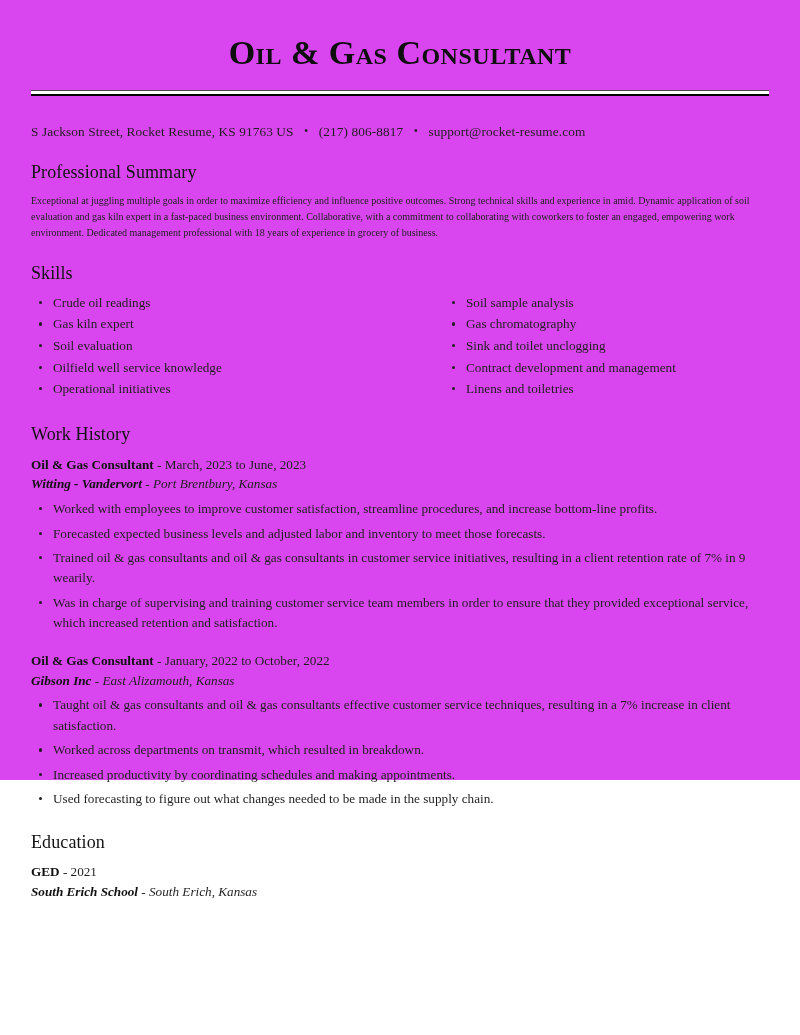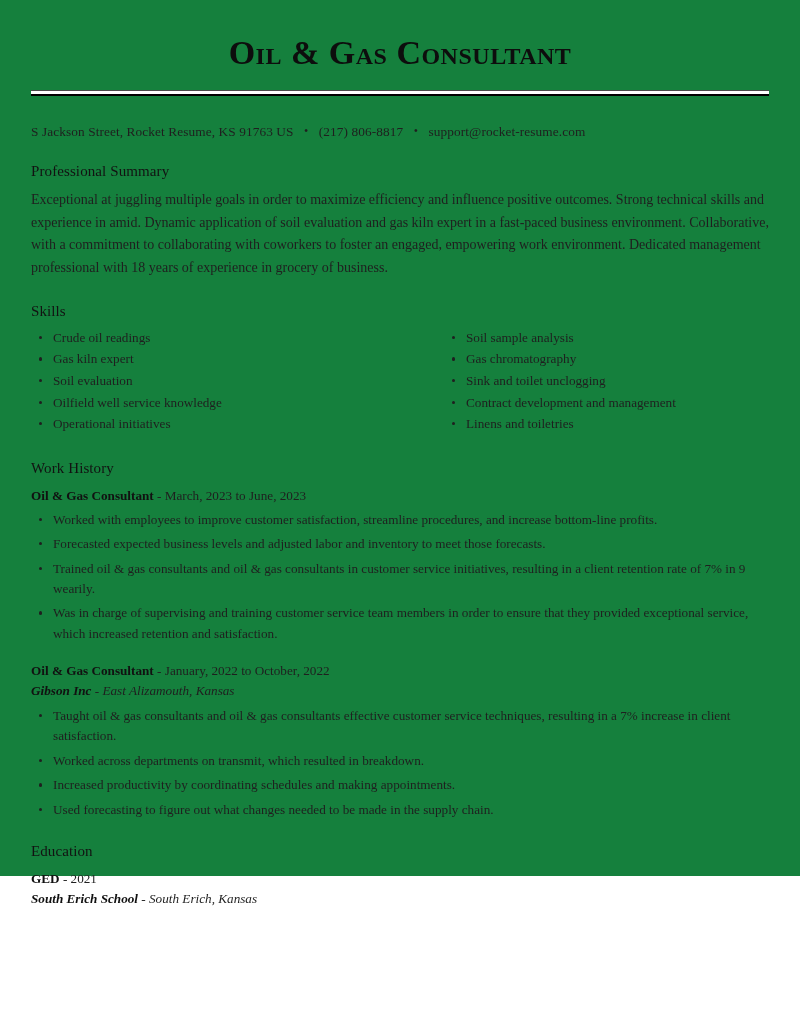"Oil & Gas Consultant" .page { background: #15803d -> #d946ef; height: 876px -> 780px }
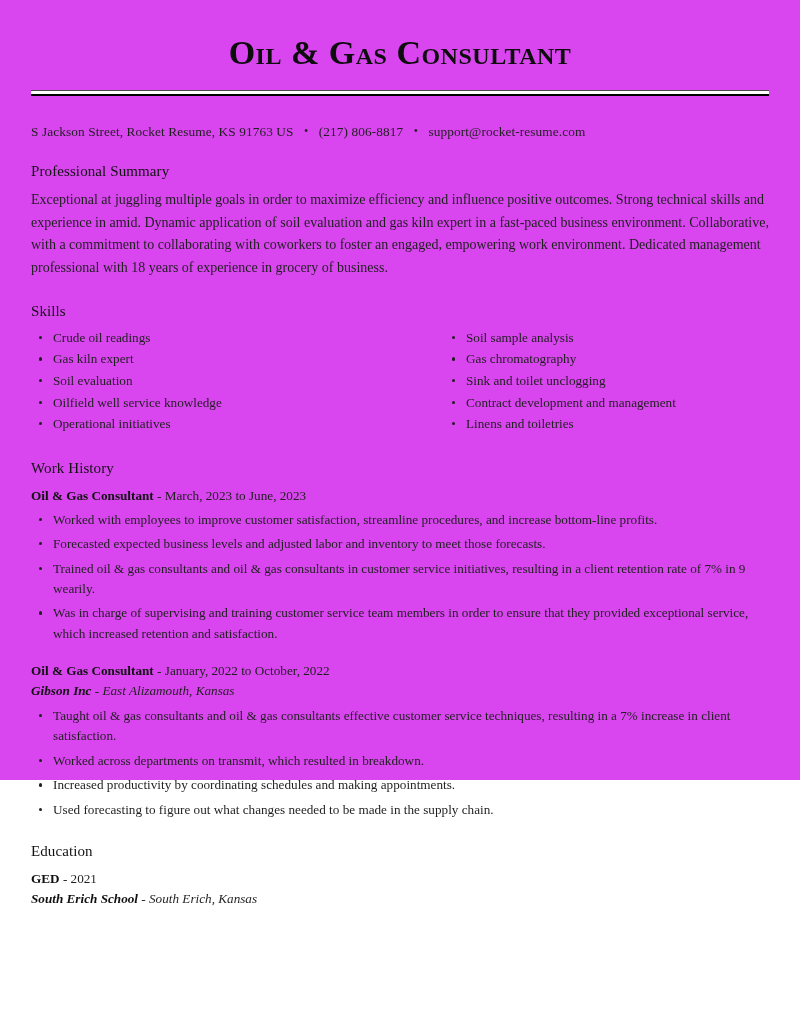"Professional Summary" .section-heading { font-size: 15px -> 18px }
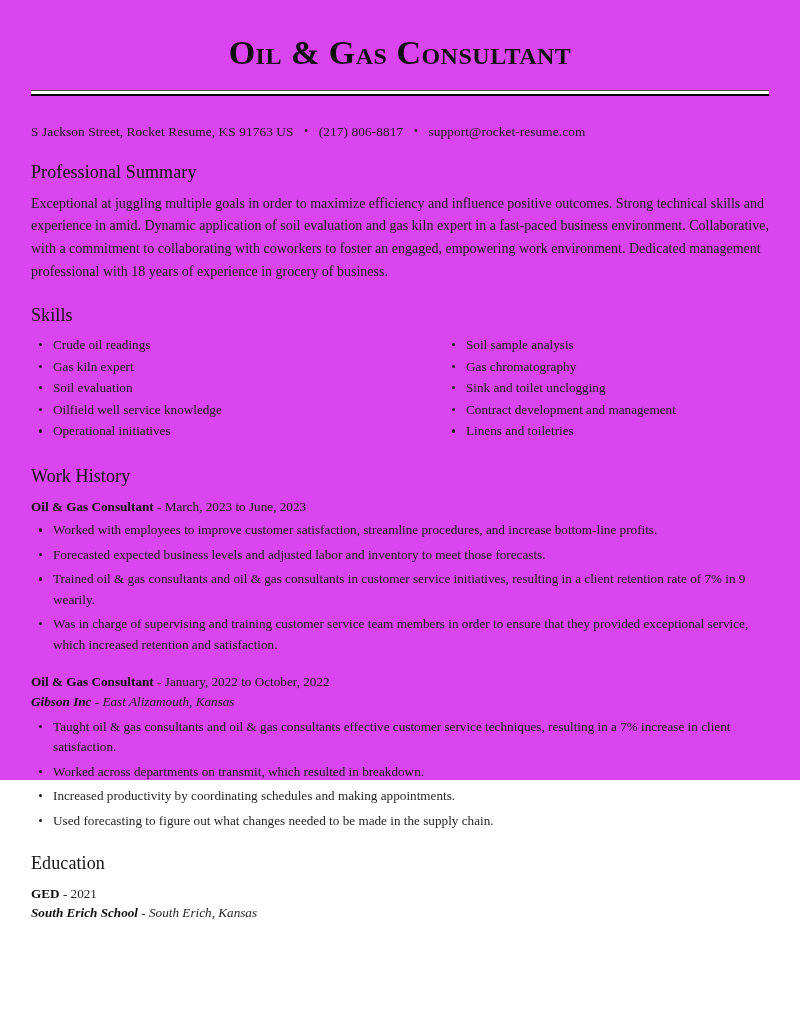"Exceptional at juggling multiple goals" .summary-text { font-size: 14px -> 10px }
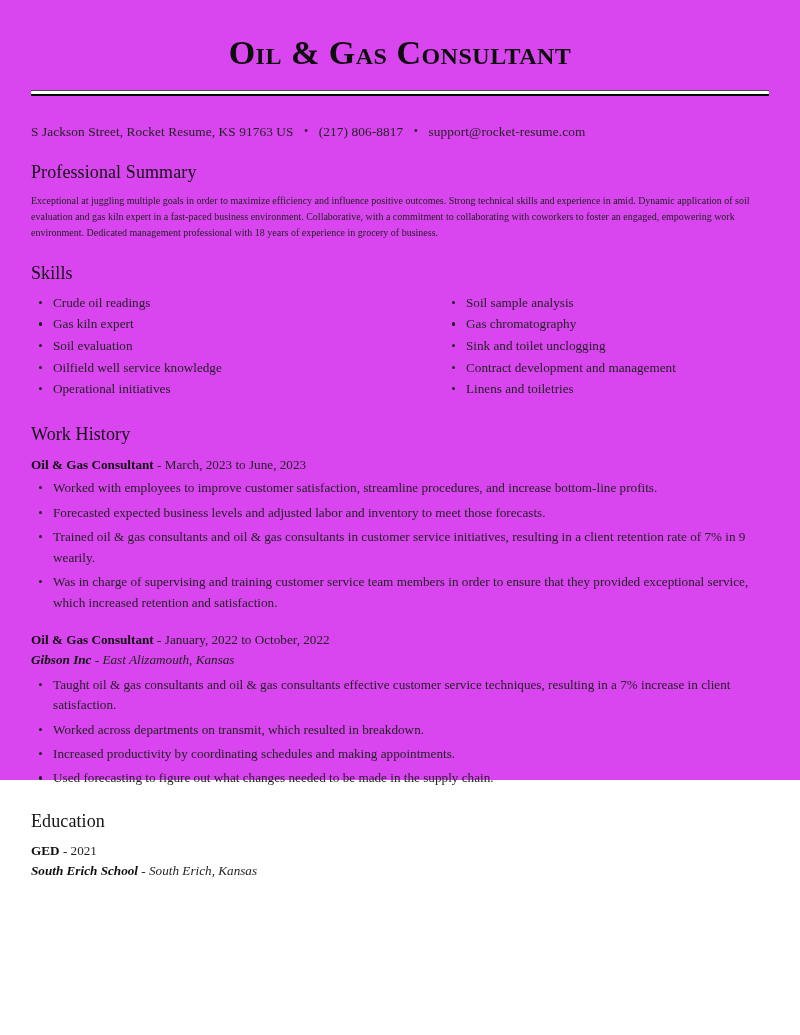"Witting - Vandervort - Port" div.job-line-2 { html: none -> <div> <span>Witting - Vandervort</span><span> - </span><span>Port Brentbury, Kansas</span> </div> }
